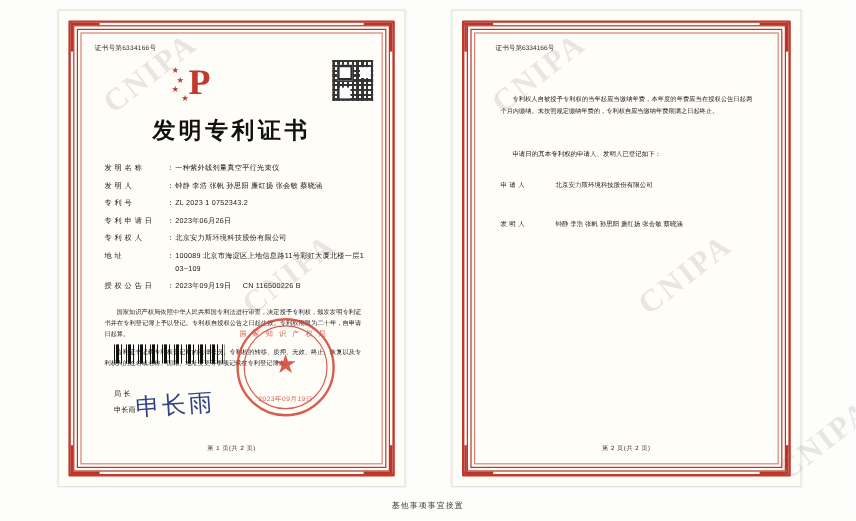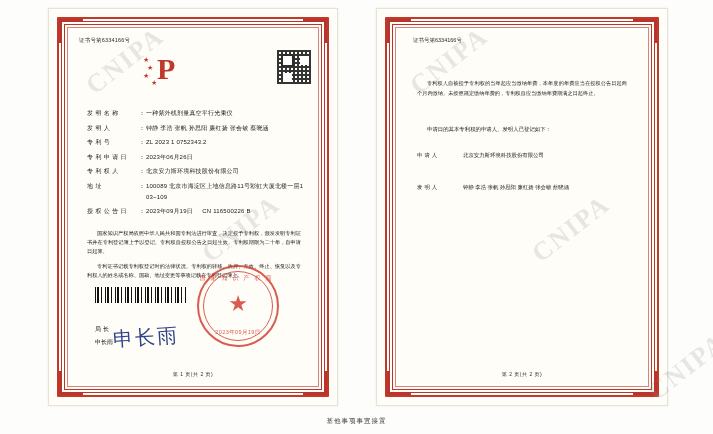"发明专利证书" div.title { html: none -> <div>发明专利证书</div> }
